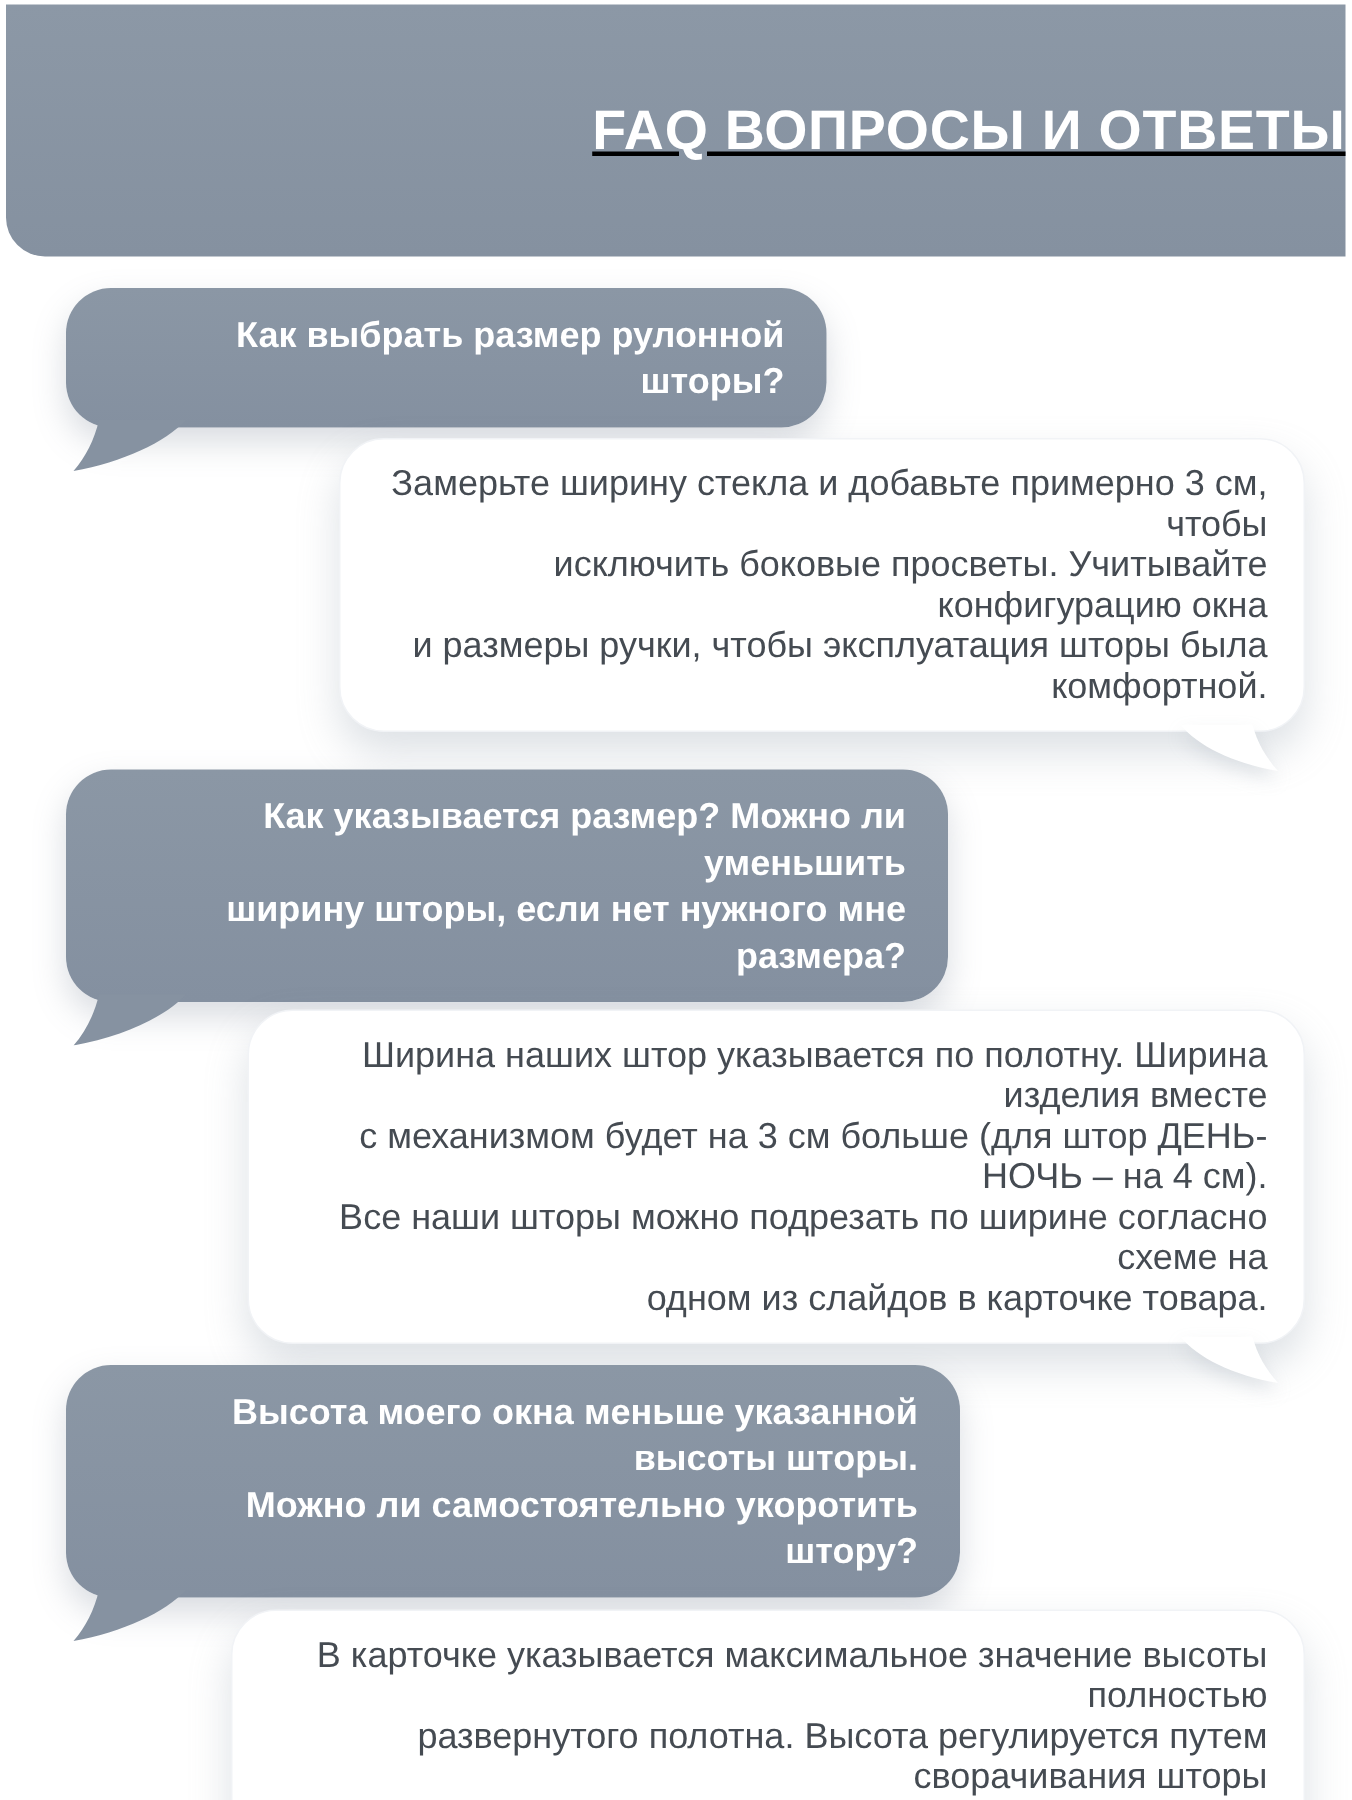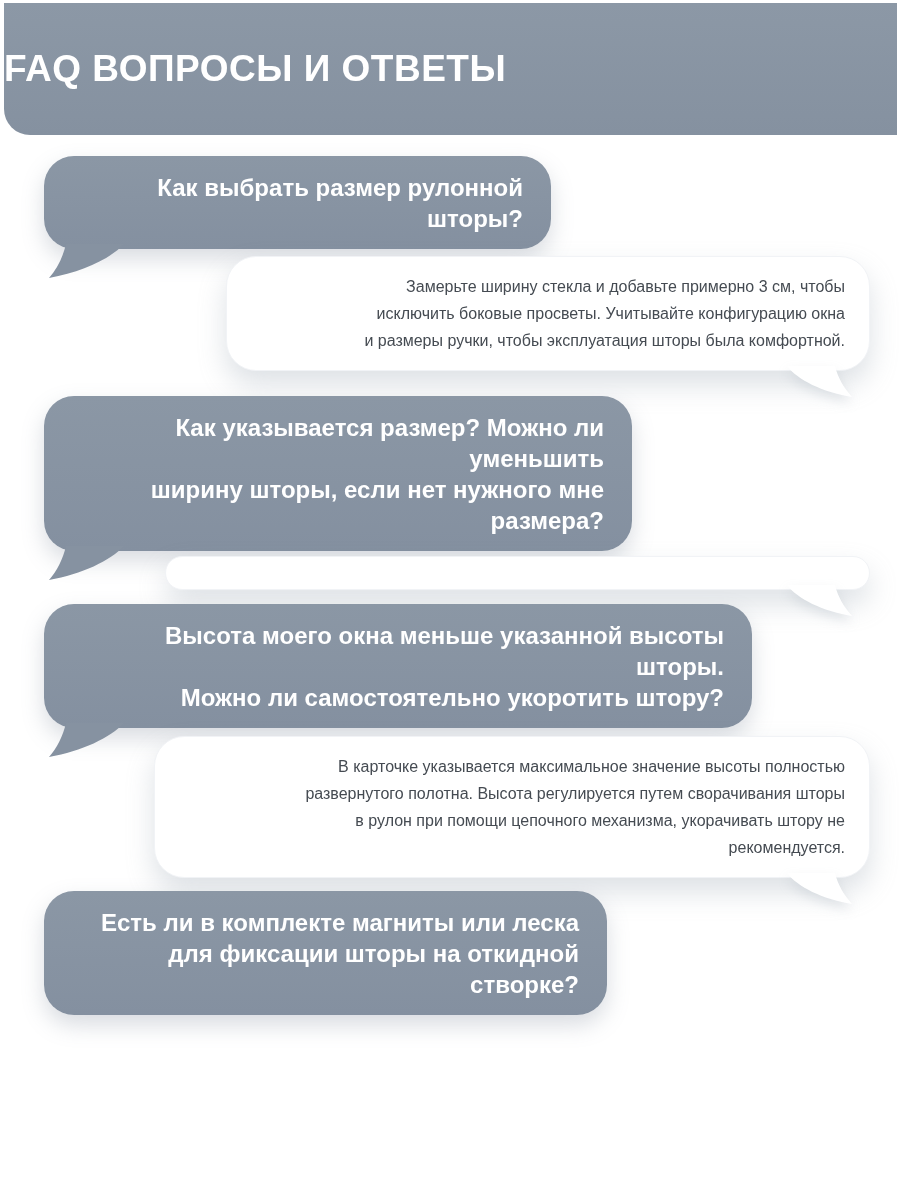"FAQ ВОПРОСЫ И ОТВЕТЫ" .header { height: 132px -> 168px; justify-content: flex-start -> flex-end; text-decoration: none -> underline }
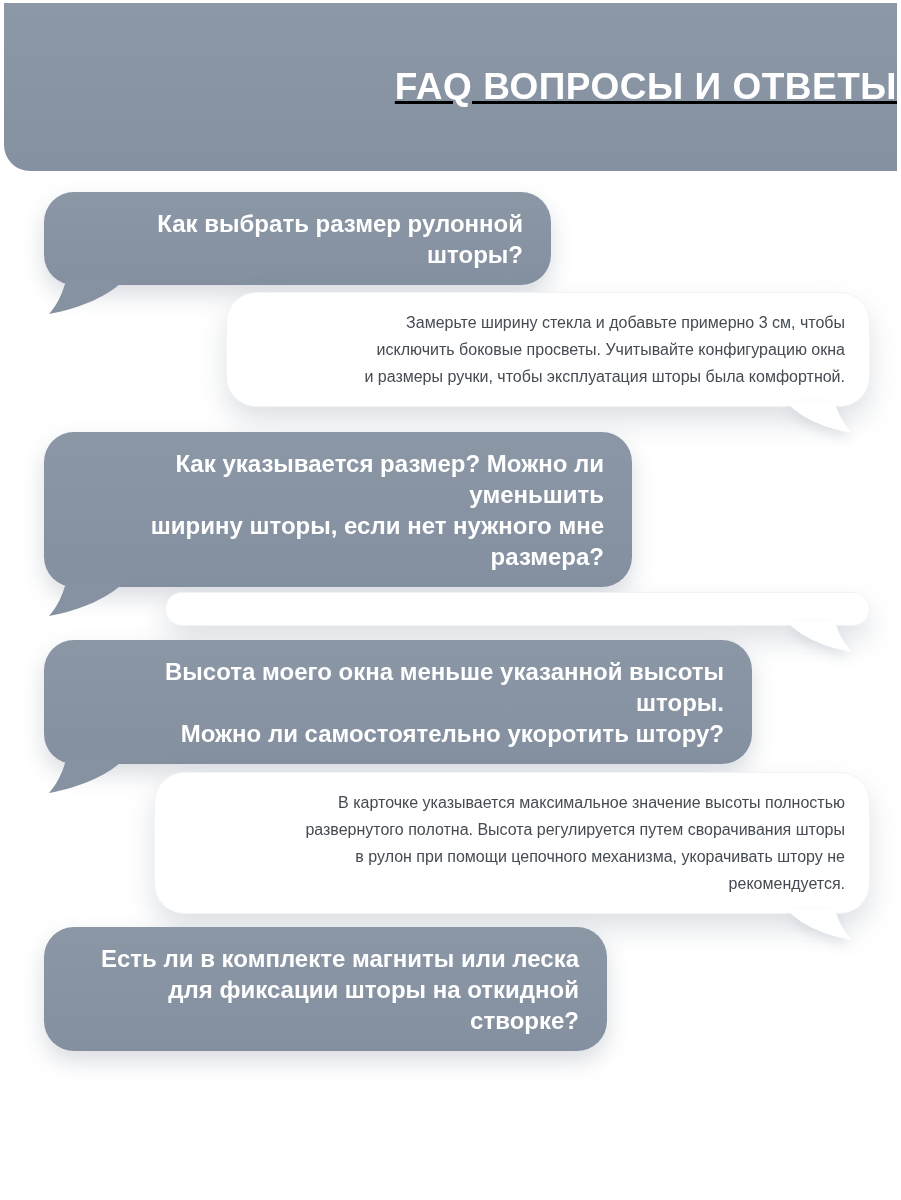"Замерьте ширину стекла и добавьте" .answer p { font-size: 16px -> 24px }
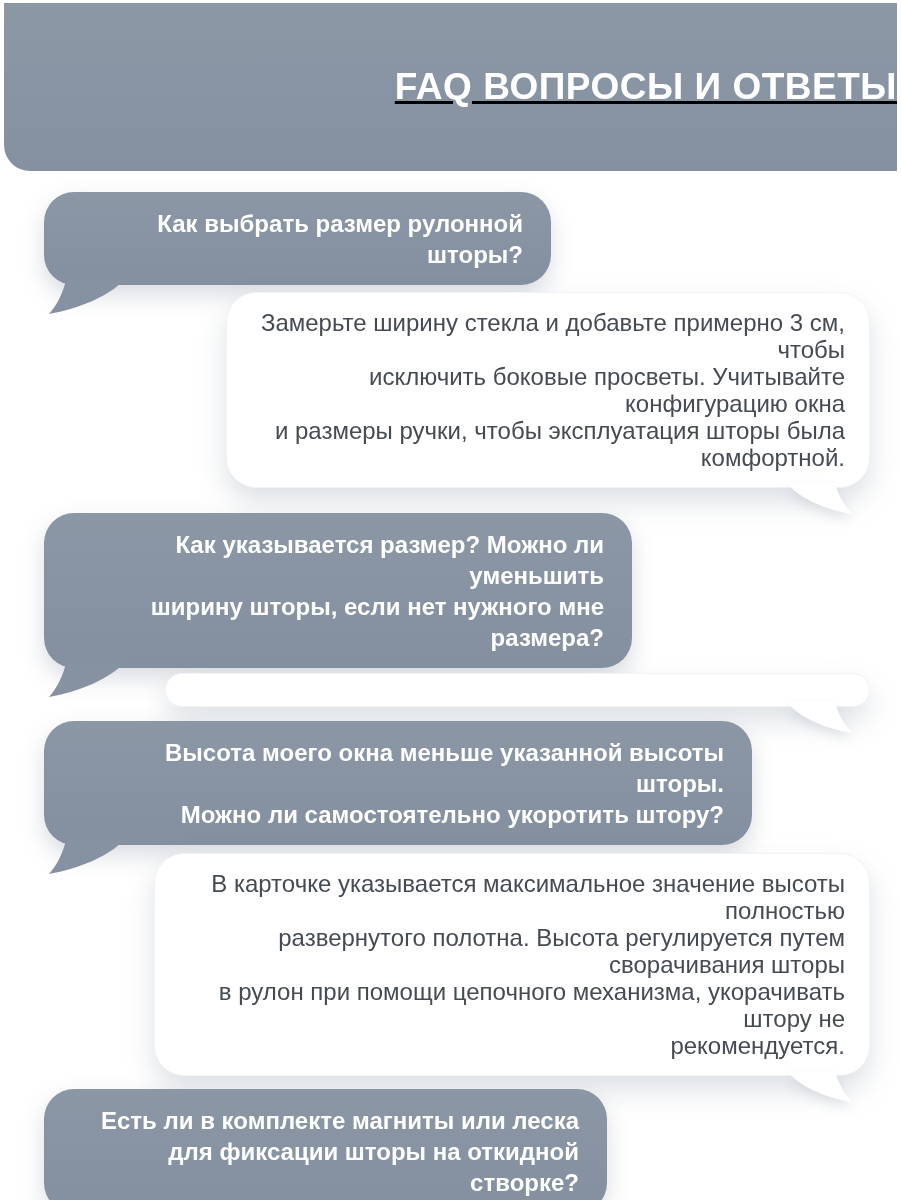"Ширина наших штор указывается по" p { html: none -> <p>Ширина наших штор указывается по полотну. Ширина изделия вместе с механизмом будет на 3 см больше (для штор ДЕНЬ-НОЧЬ – на 4 см). Все наши шторы можно подрезать по ширине согласно схеме на одном из слайдов в карточке товара.</p> }
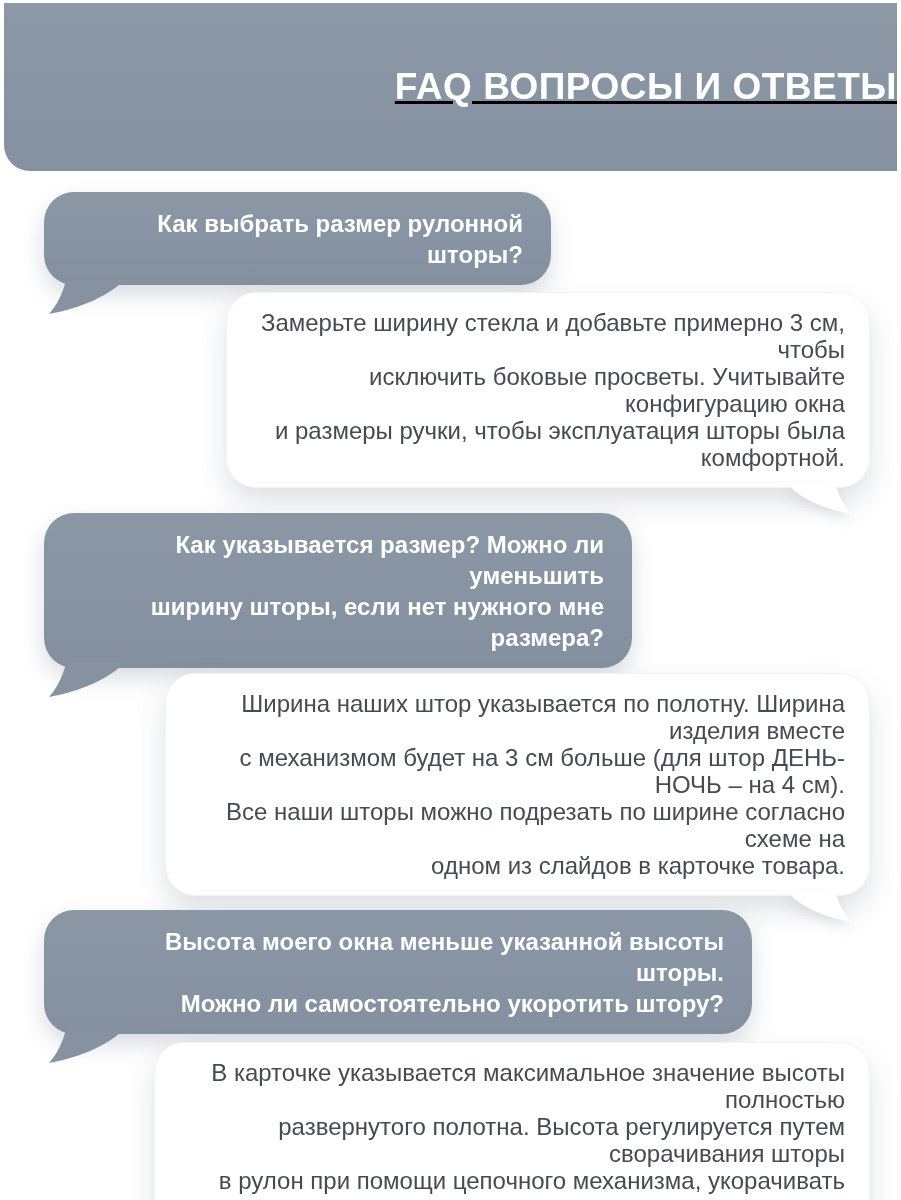"Высота моего окна меньше указанной" .q3 { width: 708px -> 596px }
